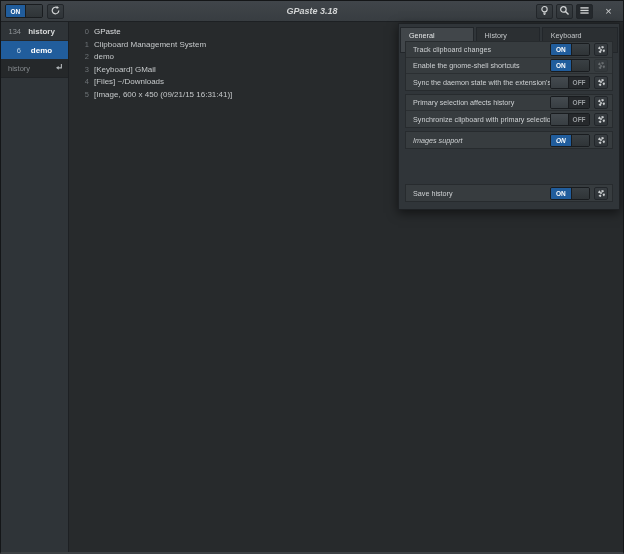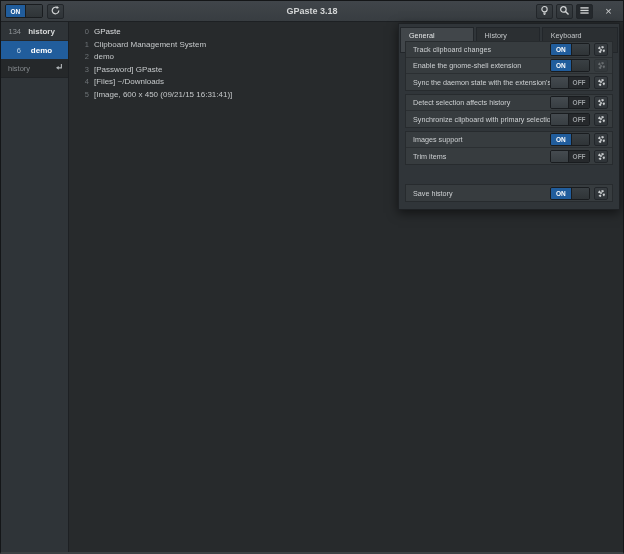"GPaste 3.18" #title { font-style: none -> italic }
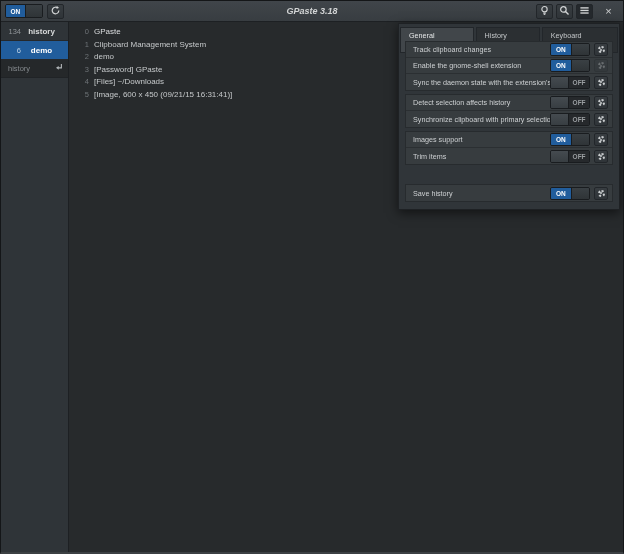"[Password] GPaste" span.txt { text: Password] GPaste -> Keyboard] GMail }
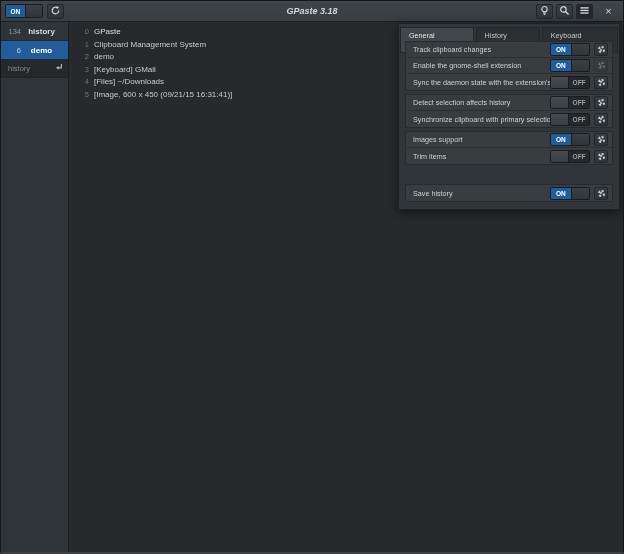"Enable the gnome-shell extension" span.plbl { text: extension -> shortcuts }
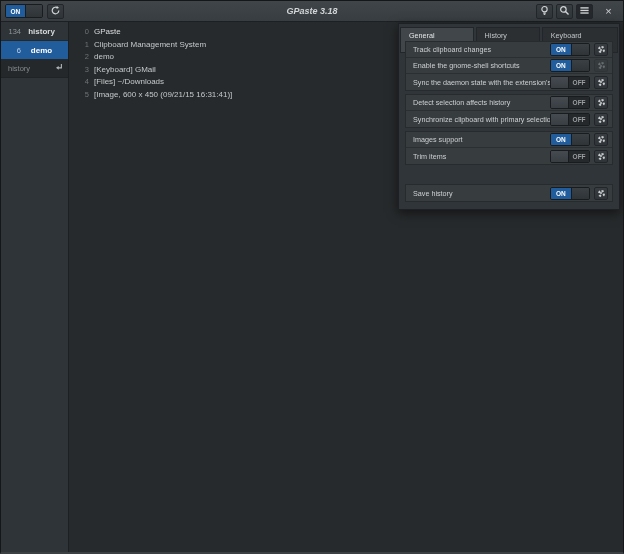"Detect selection affects history" span.plbl { text: Detect -> Primary }
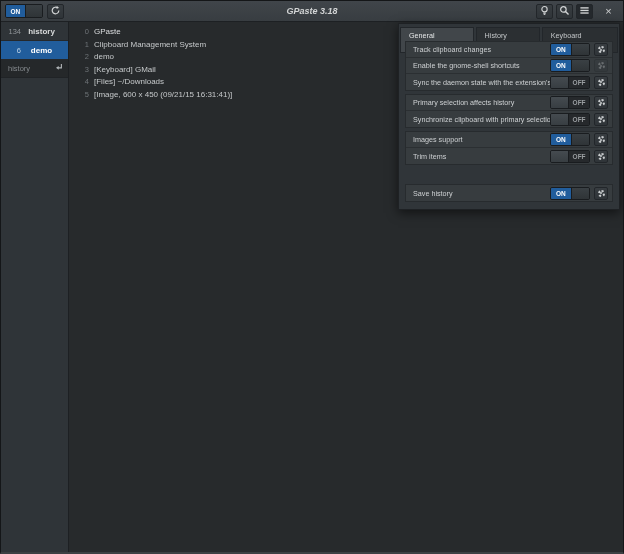"Images support" div.group { font-style: none -> italic }
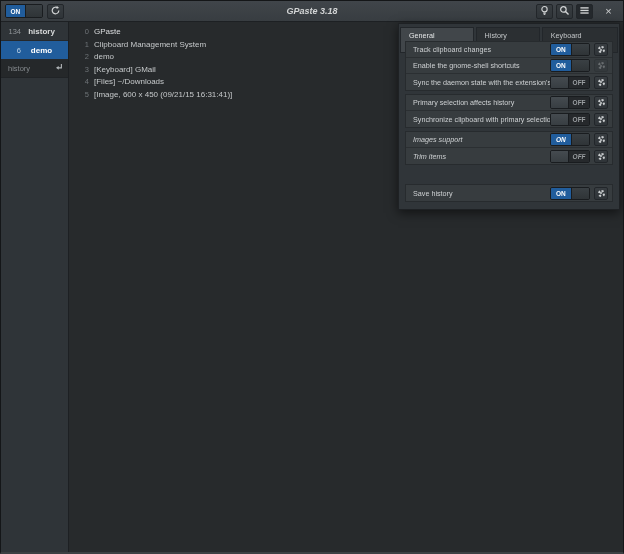"Trim items" div.prow { html: <div> <span>Trim items</span> <span> <span></span> <span>OFF</span> </span> <span> <span></span> </span> </div> -> none }
